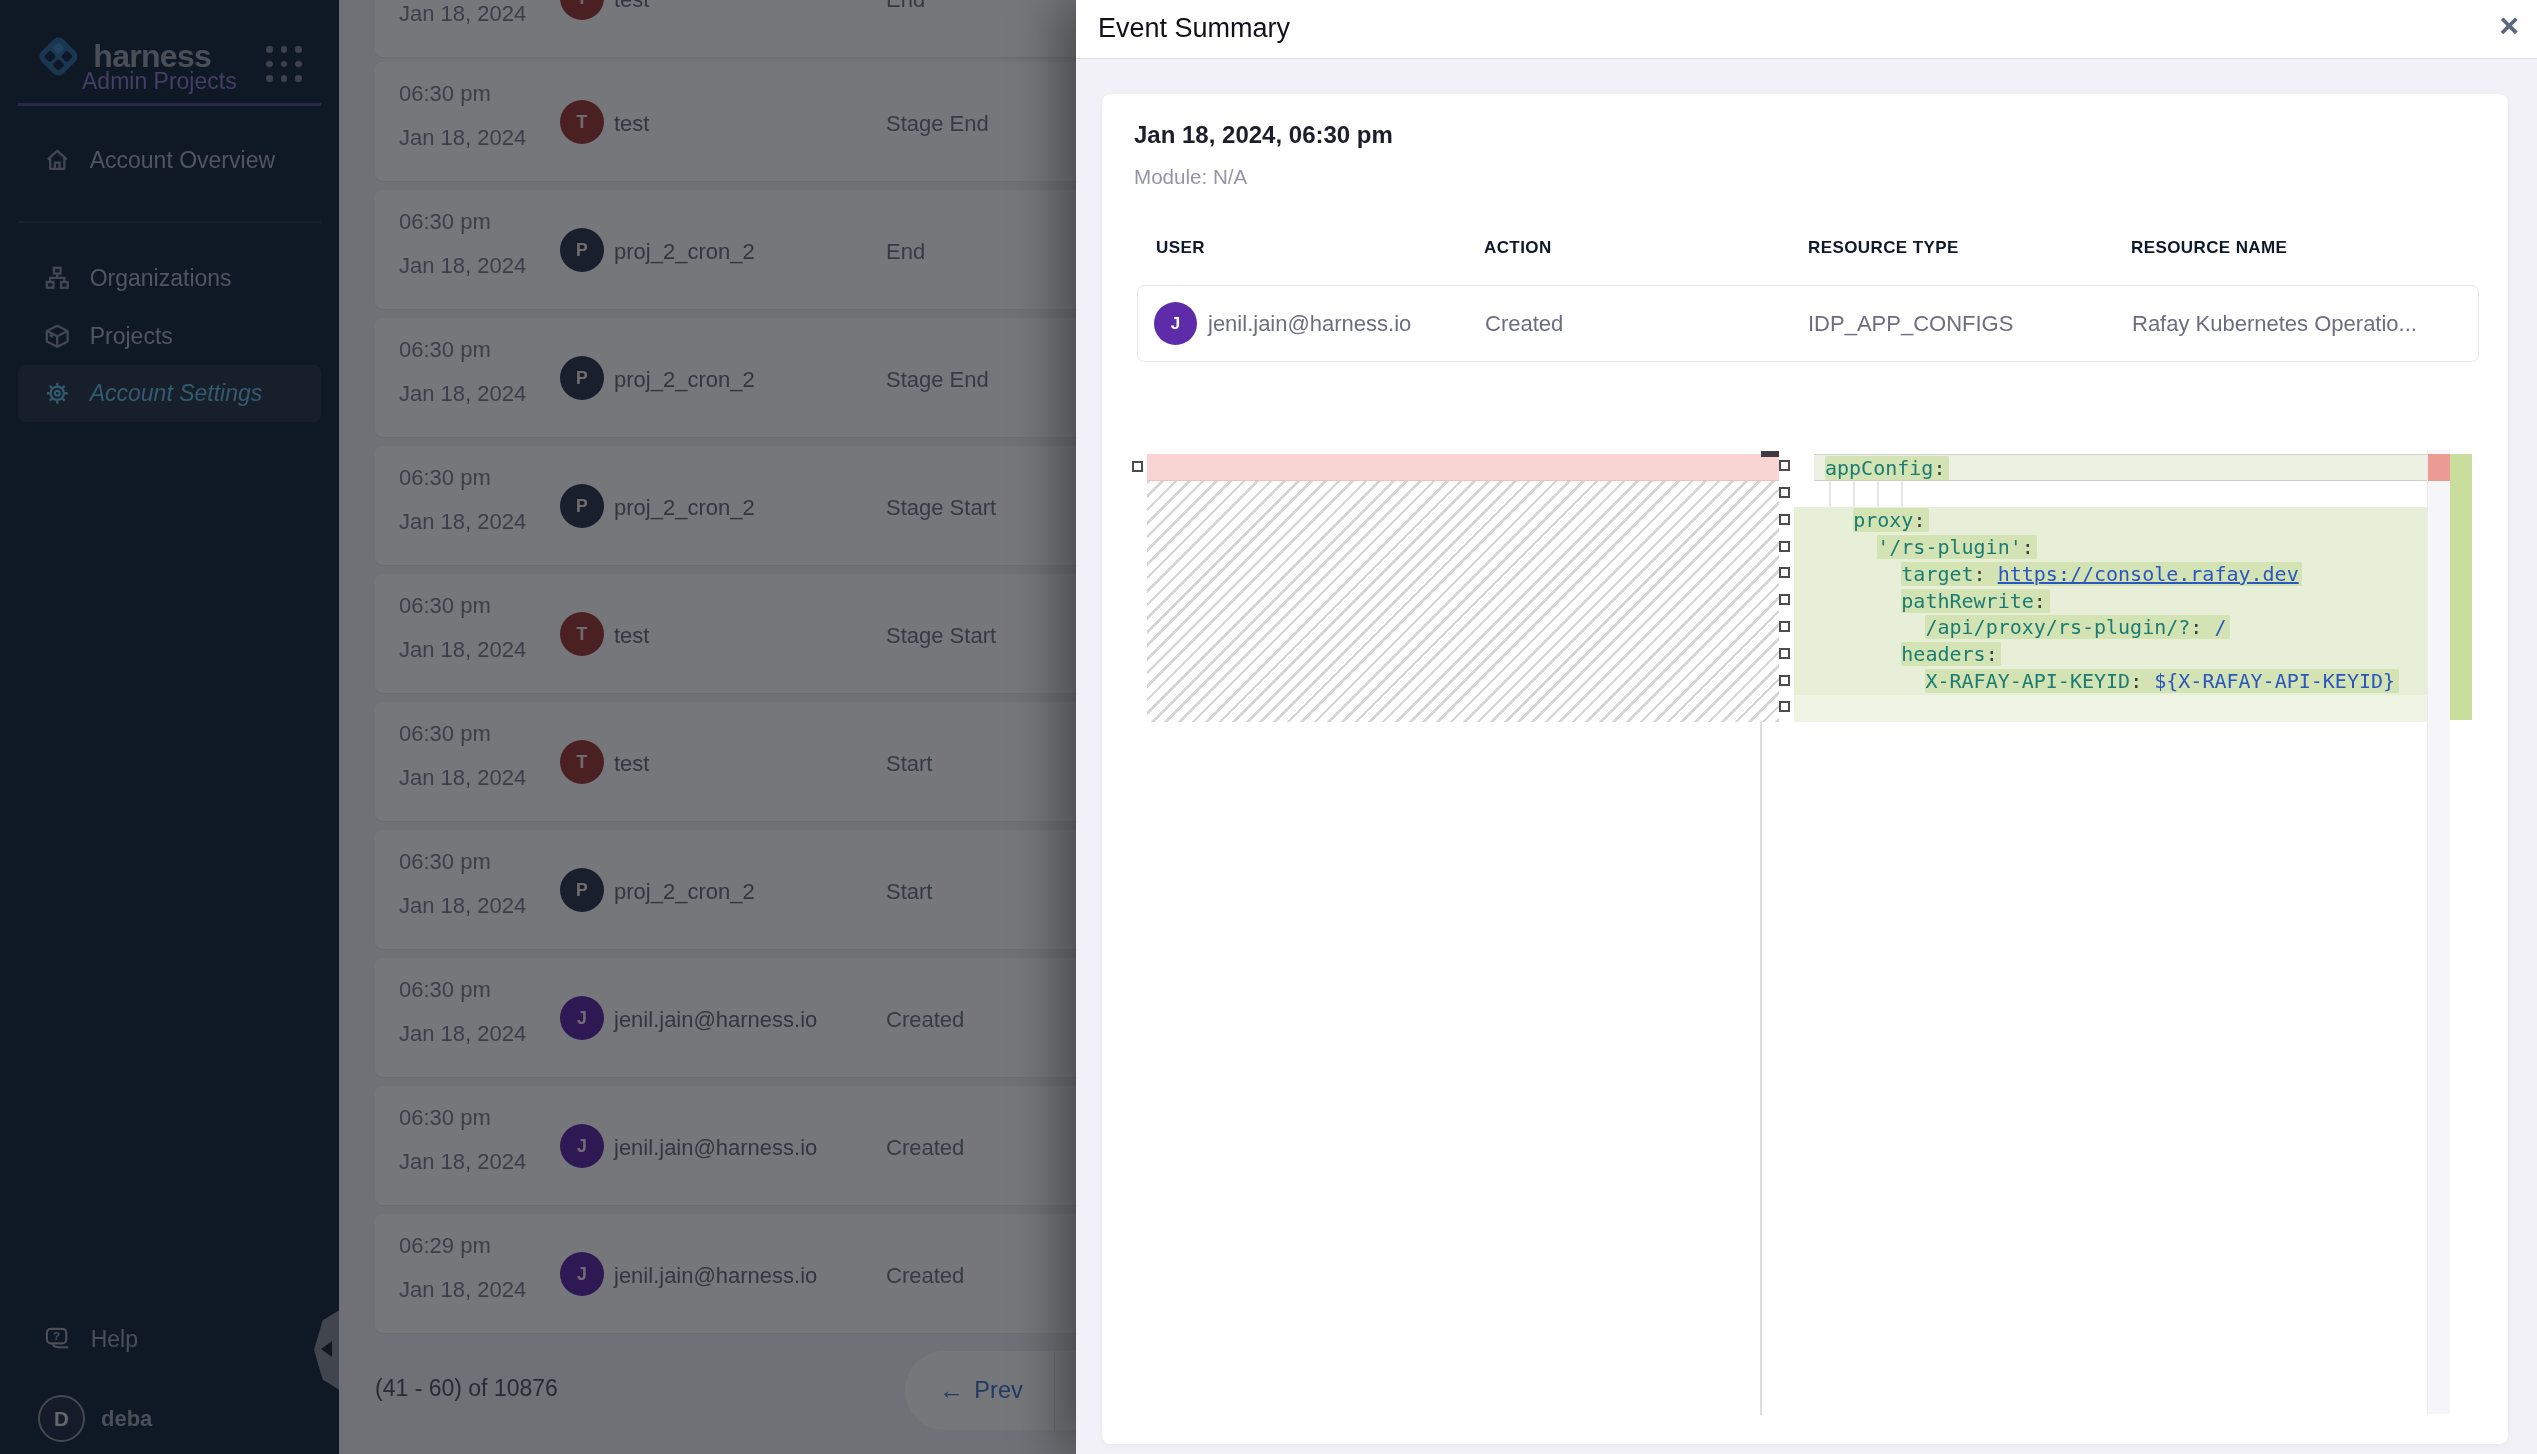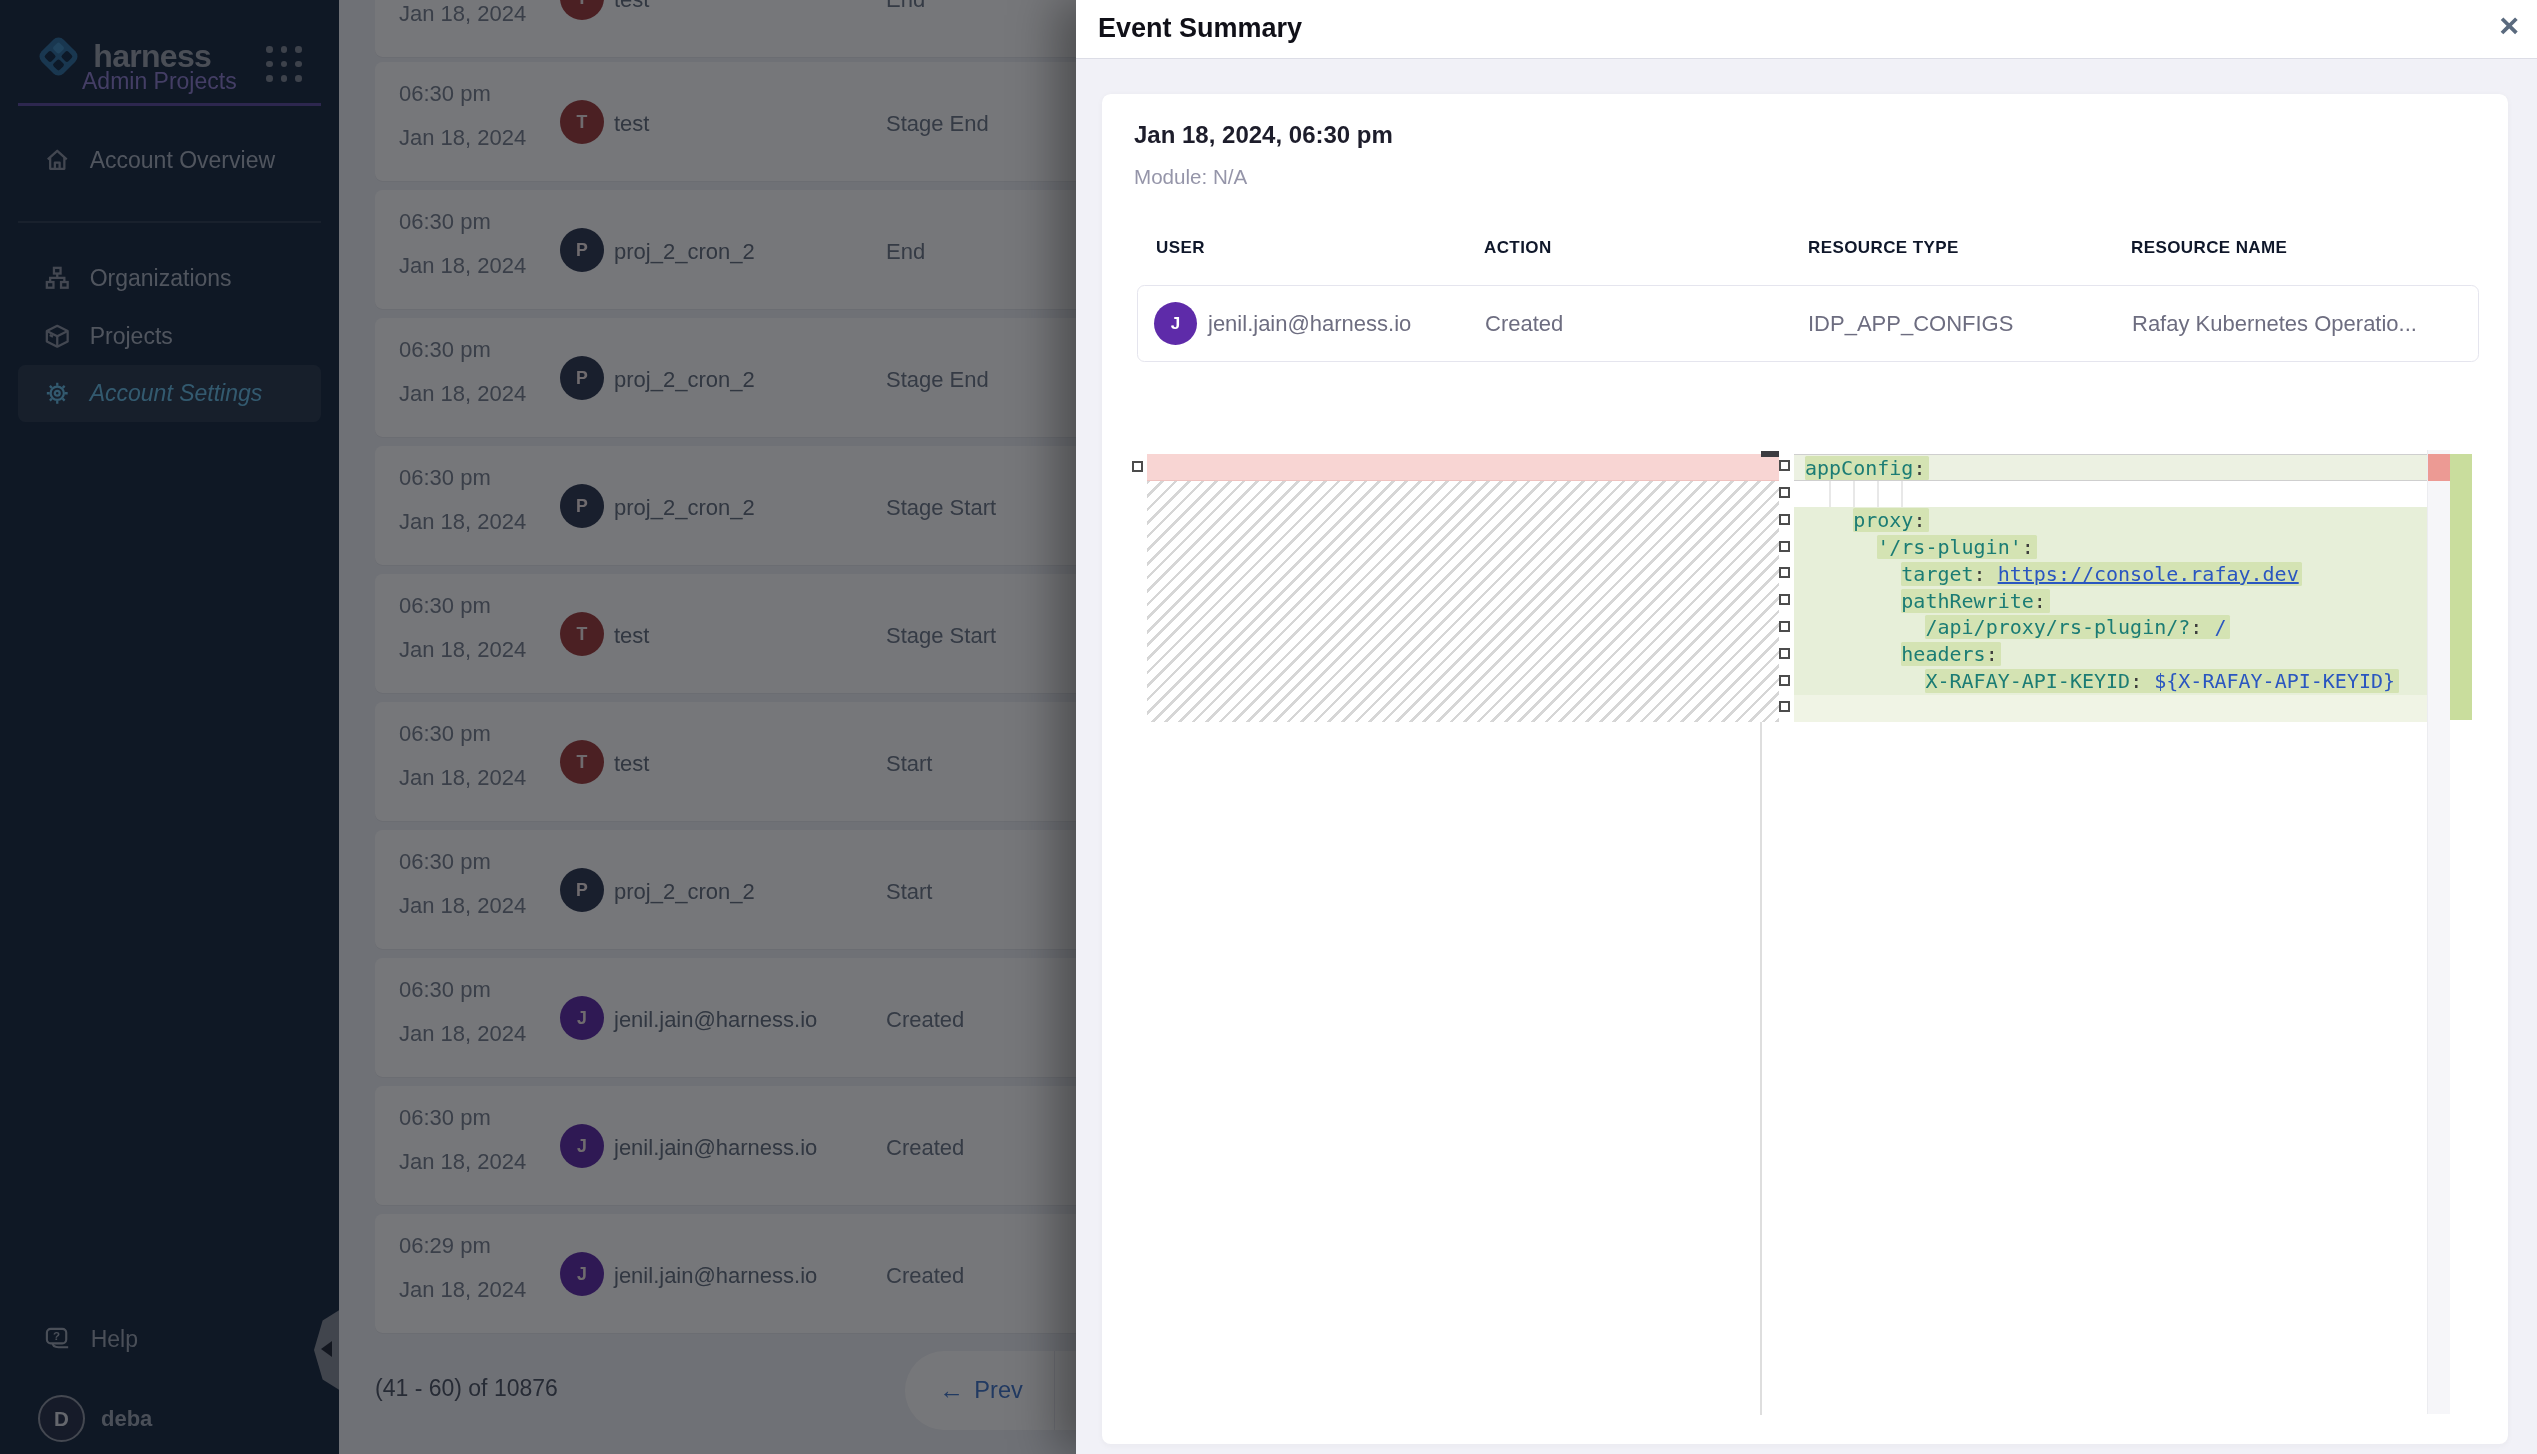"Event Summary" #drawer-title { font-weight: bold -> normal }
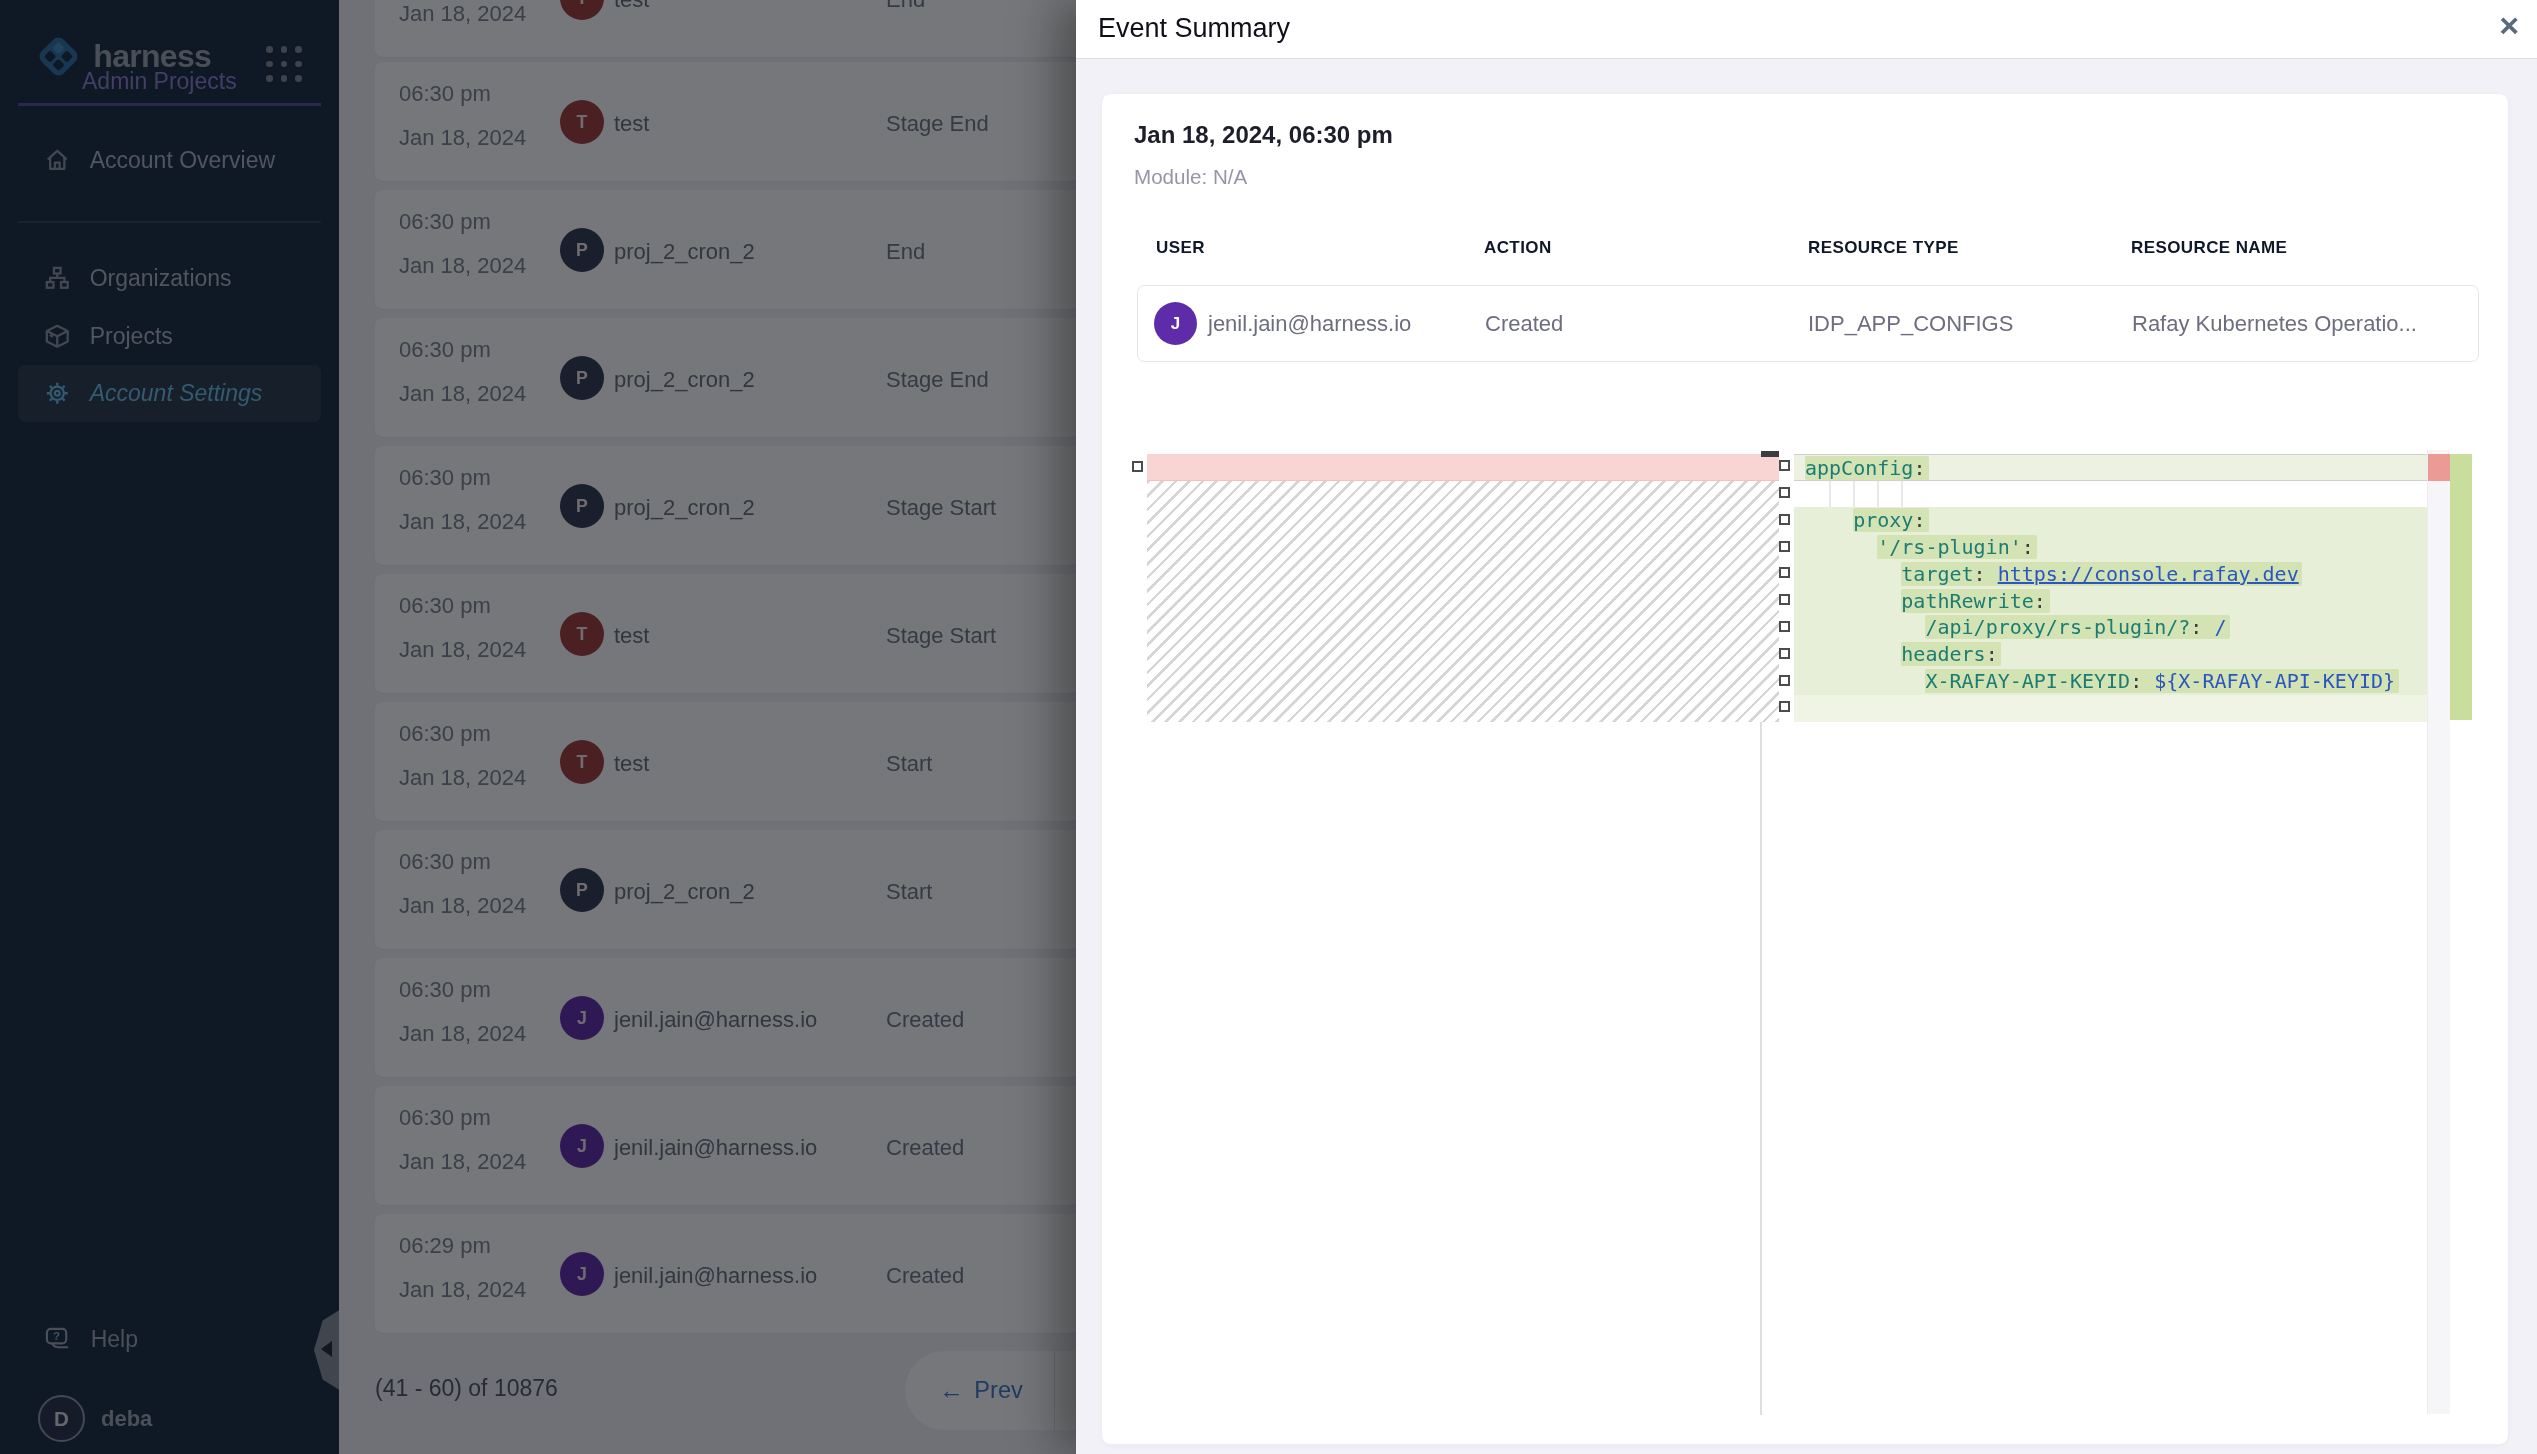"appConfig:" div.code-line { margin-left: none -> 20px }
